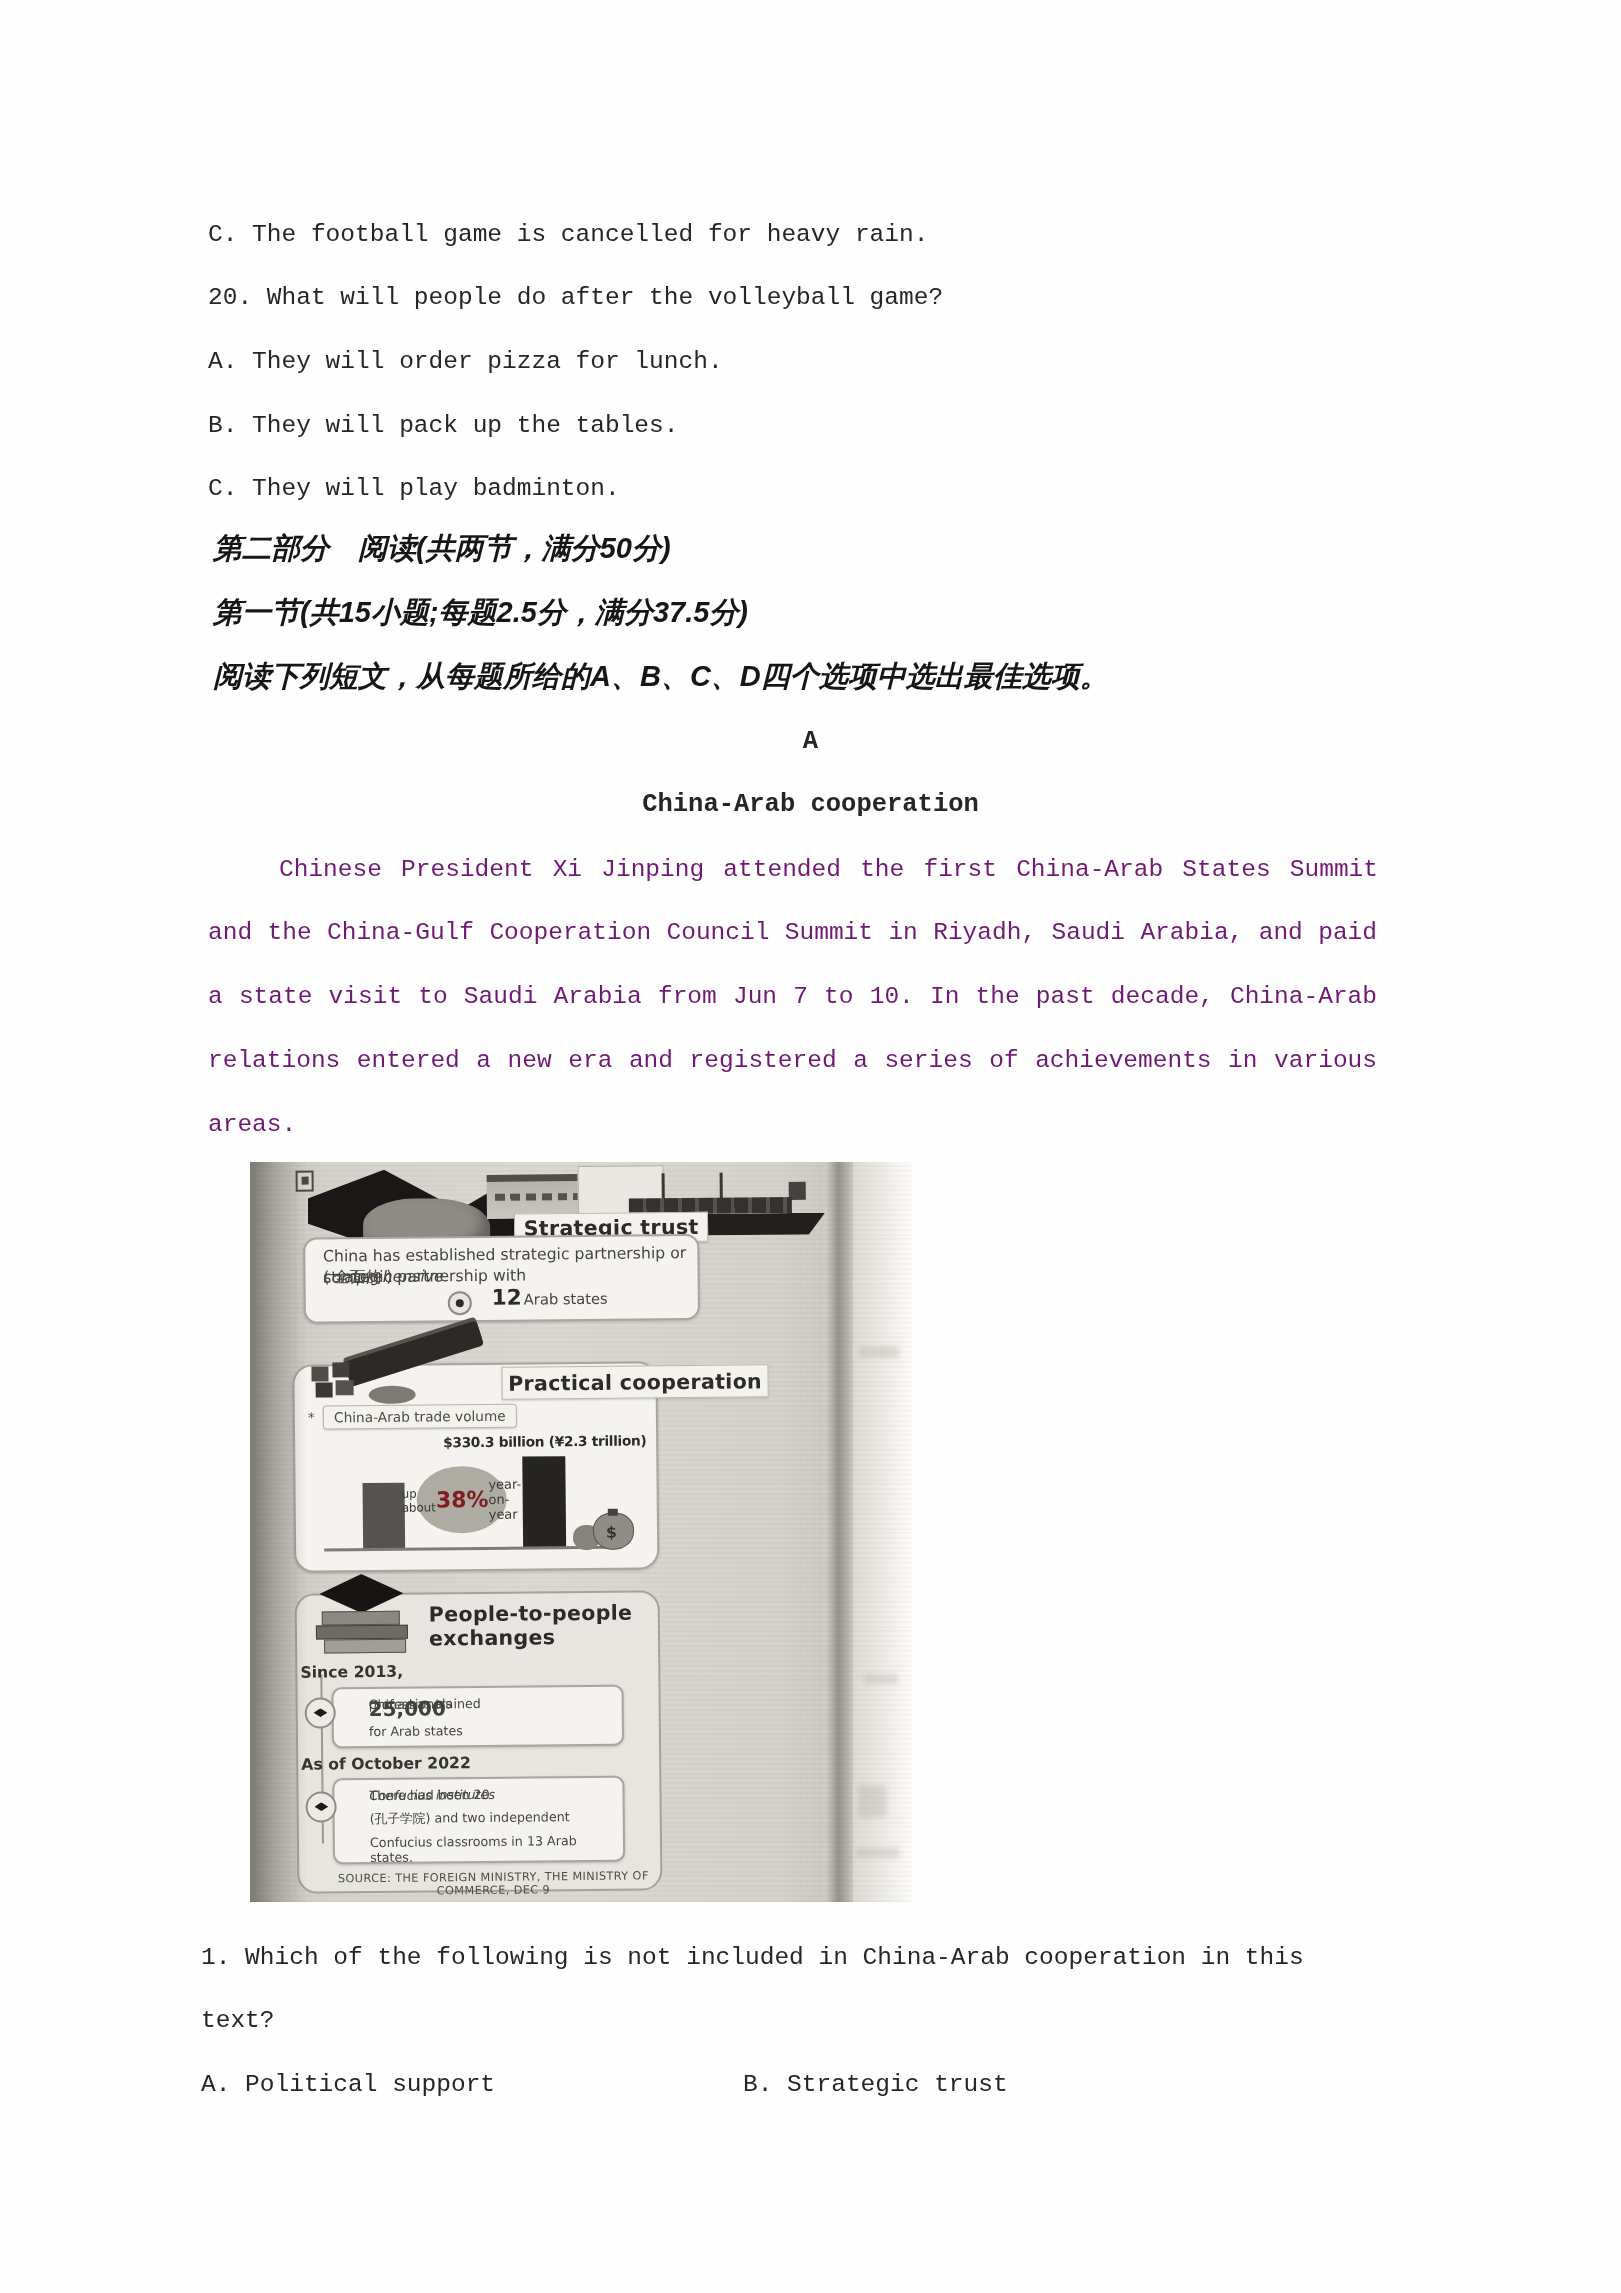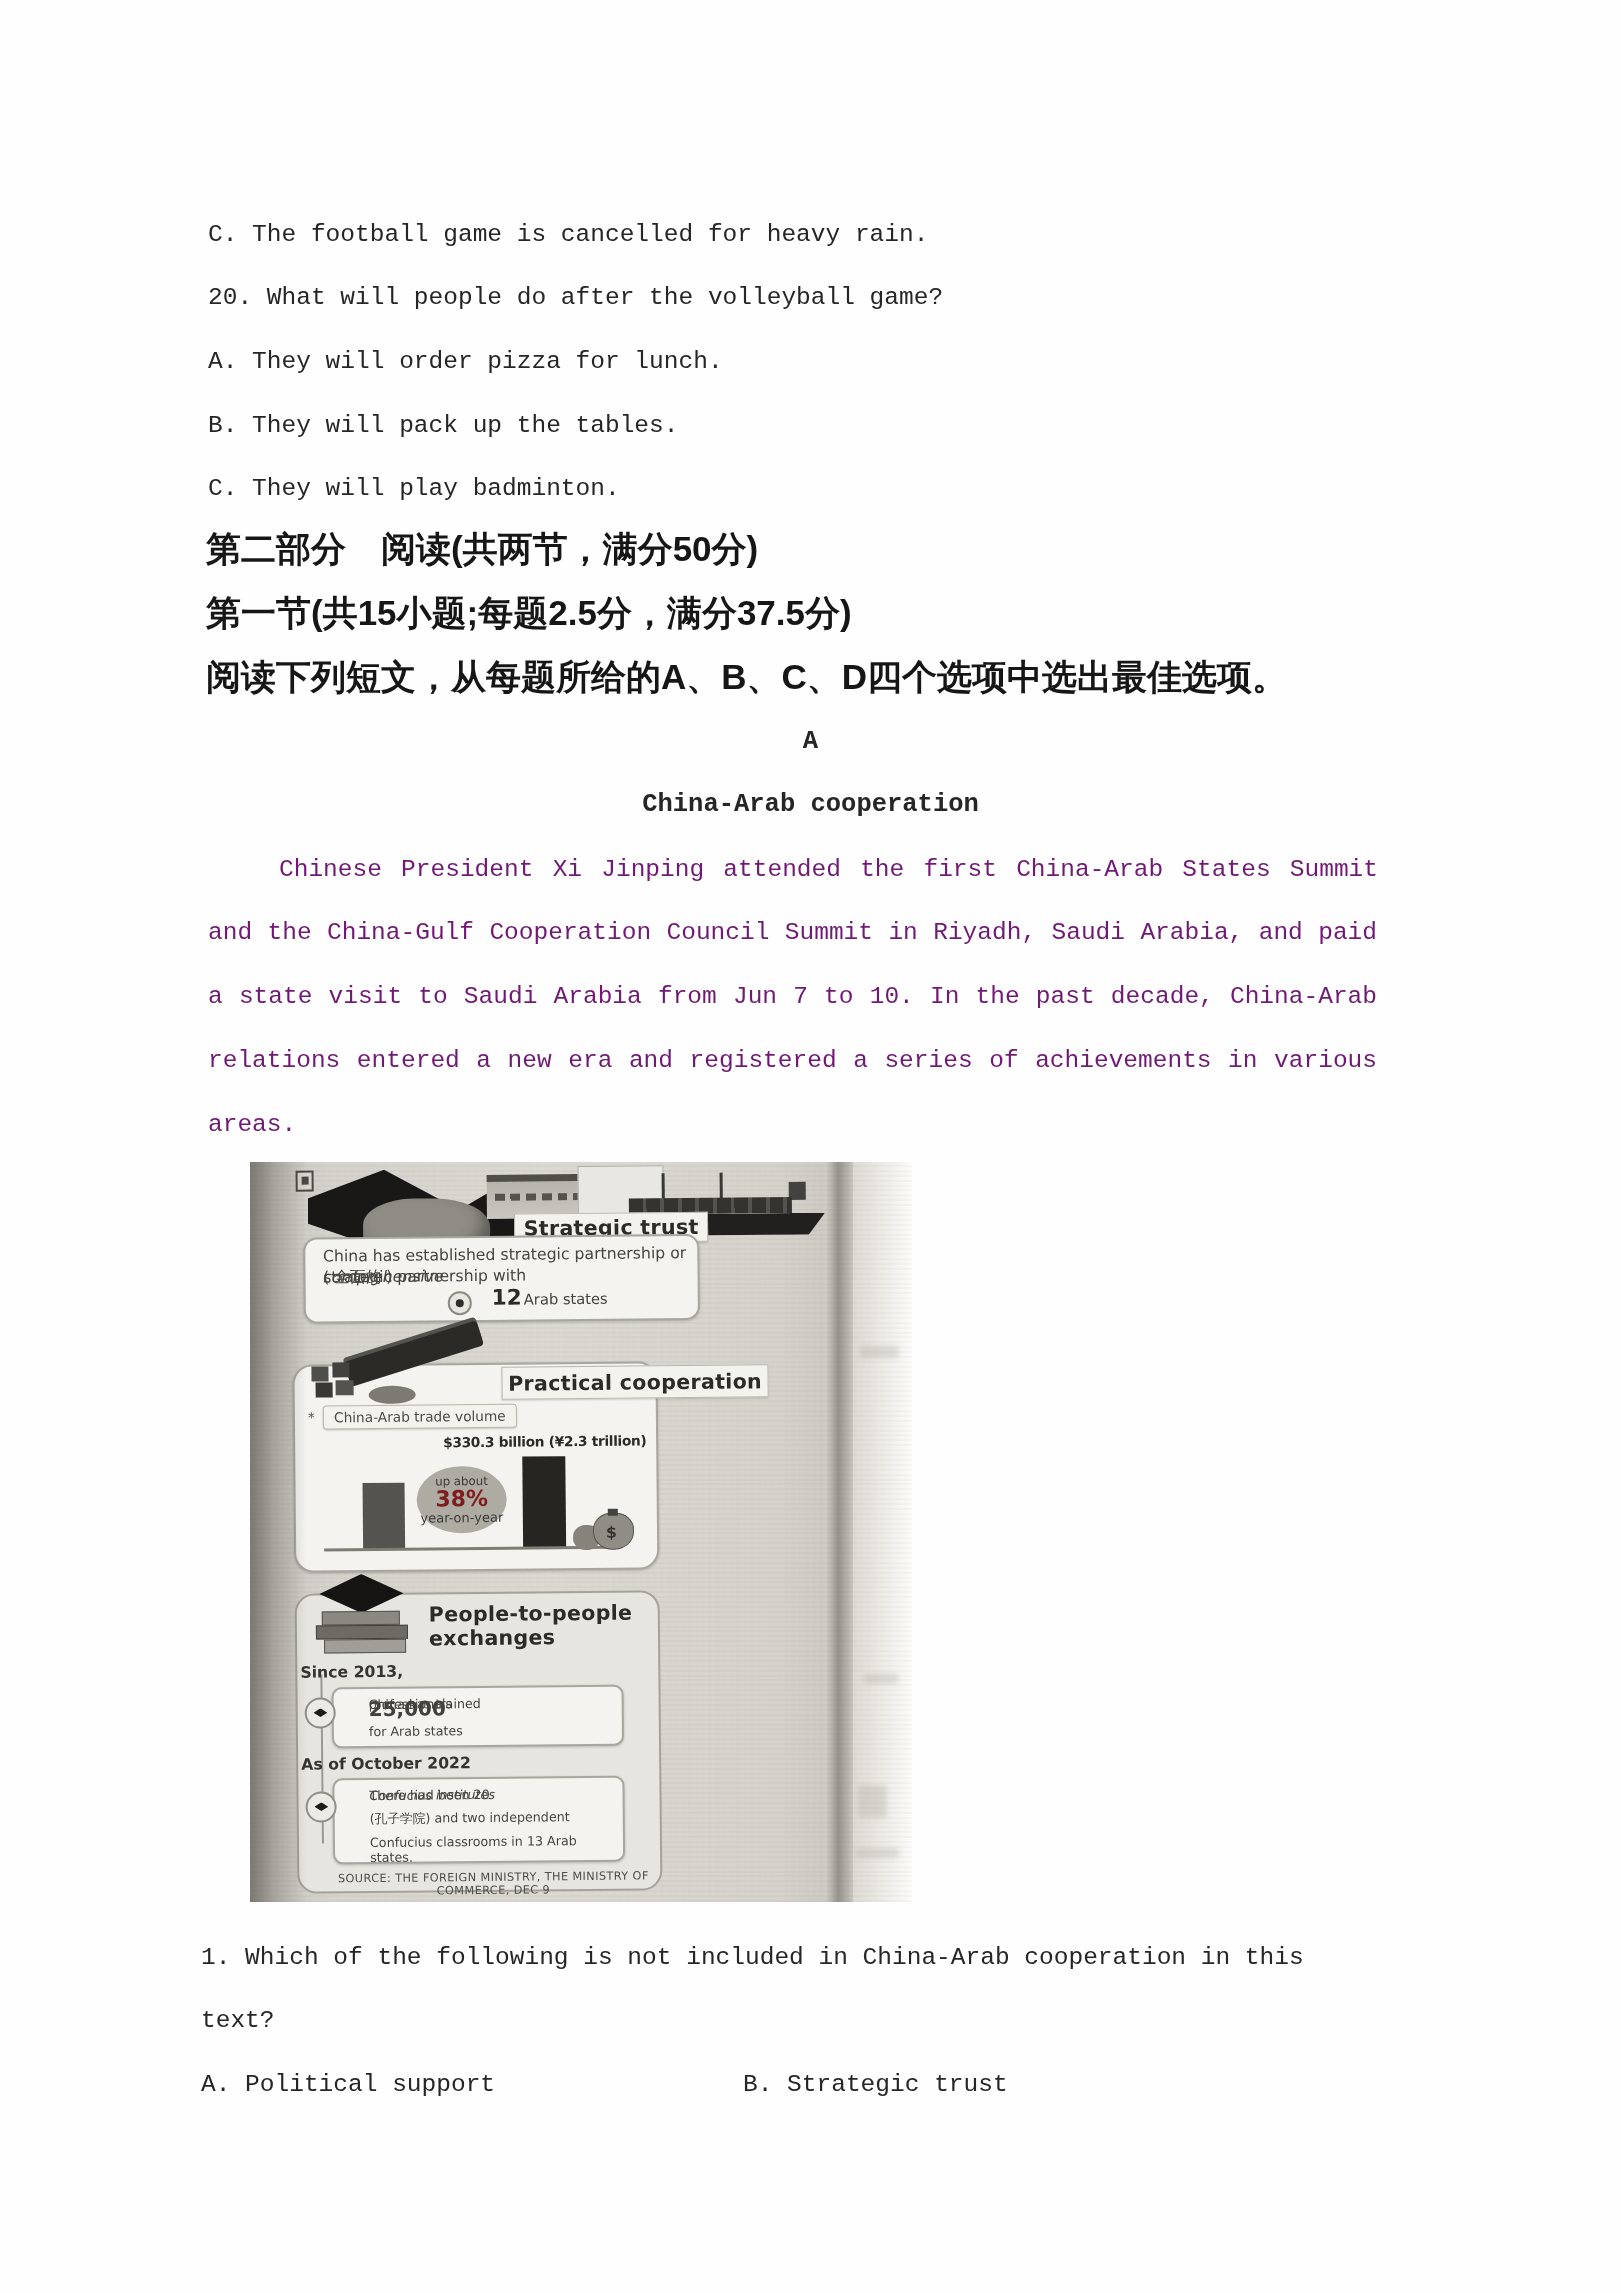"第二部分 阅读(共两节，满分50分)" .cnh { font-size: 35px -> 29px; font-style: none -> italic; left: 206px -> 213px }
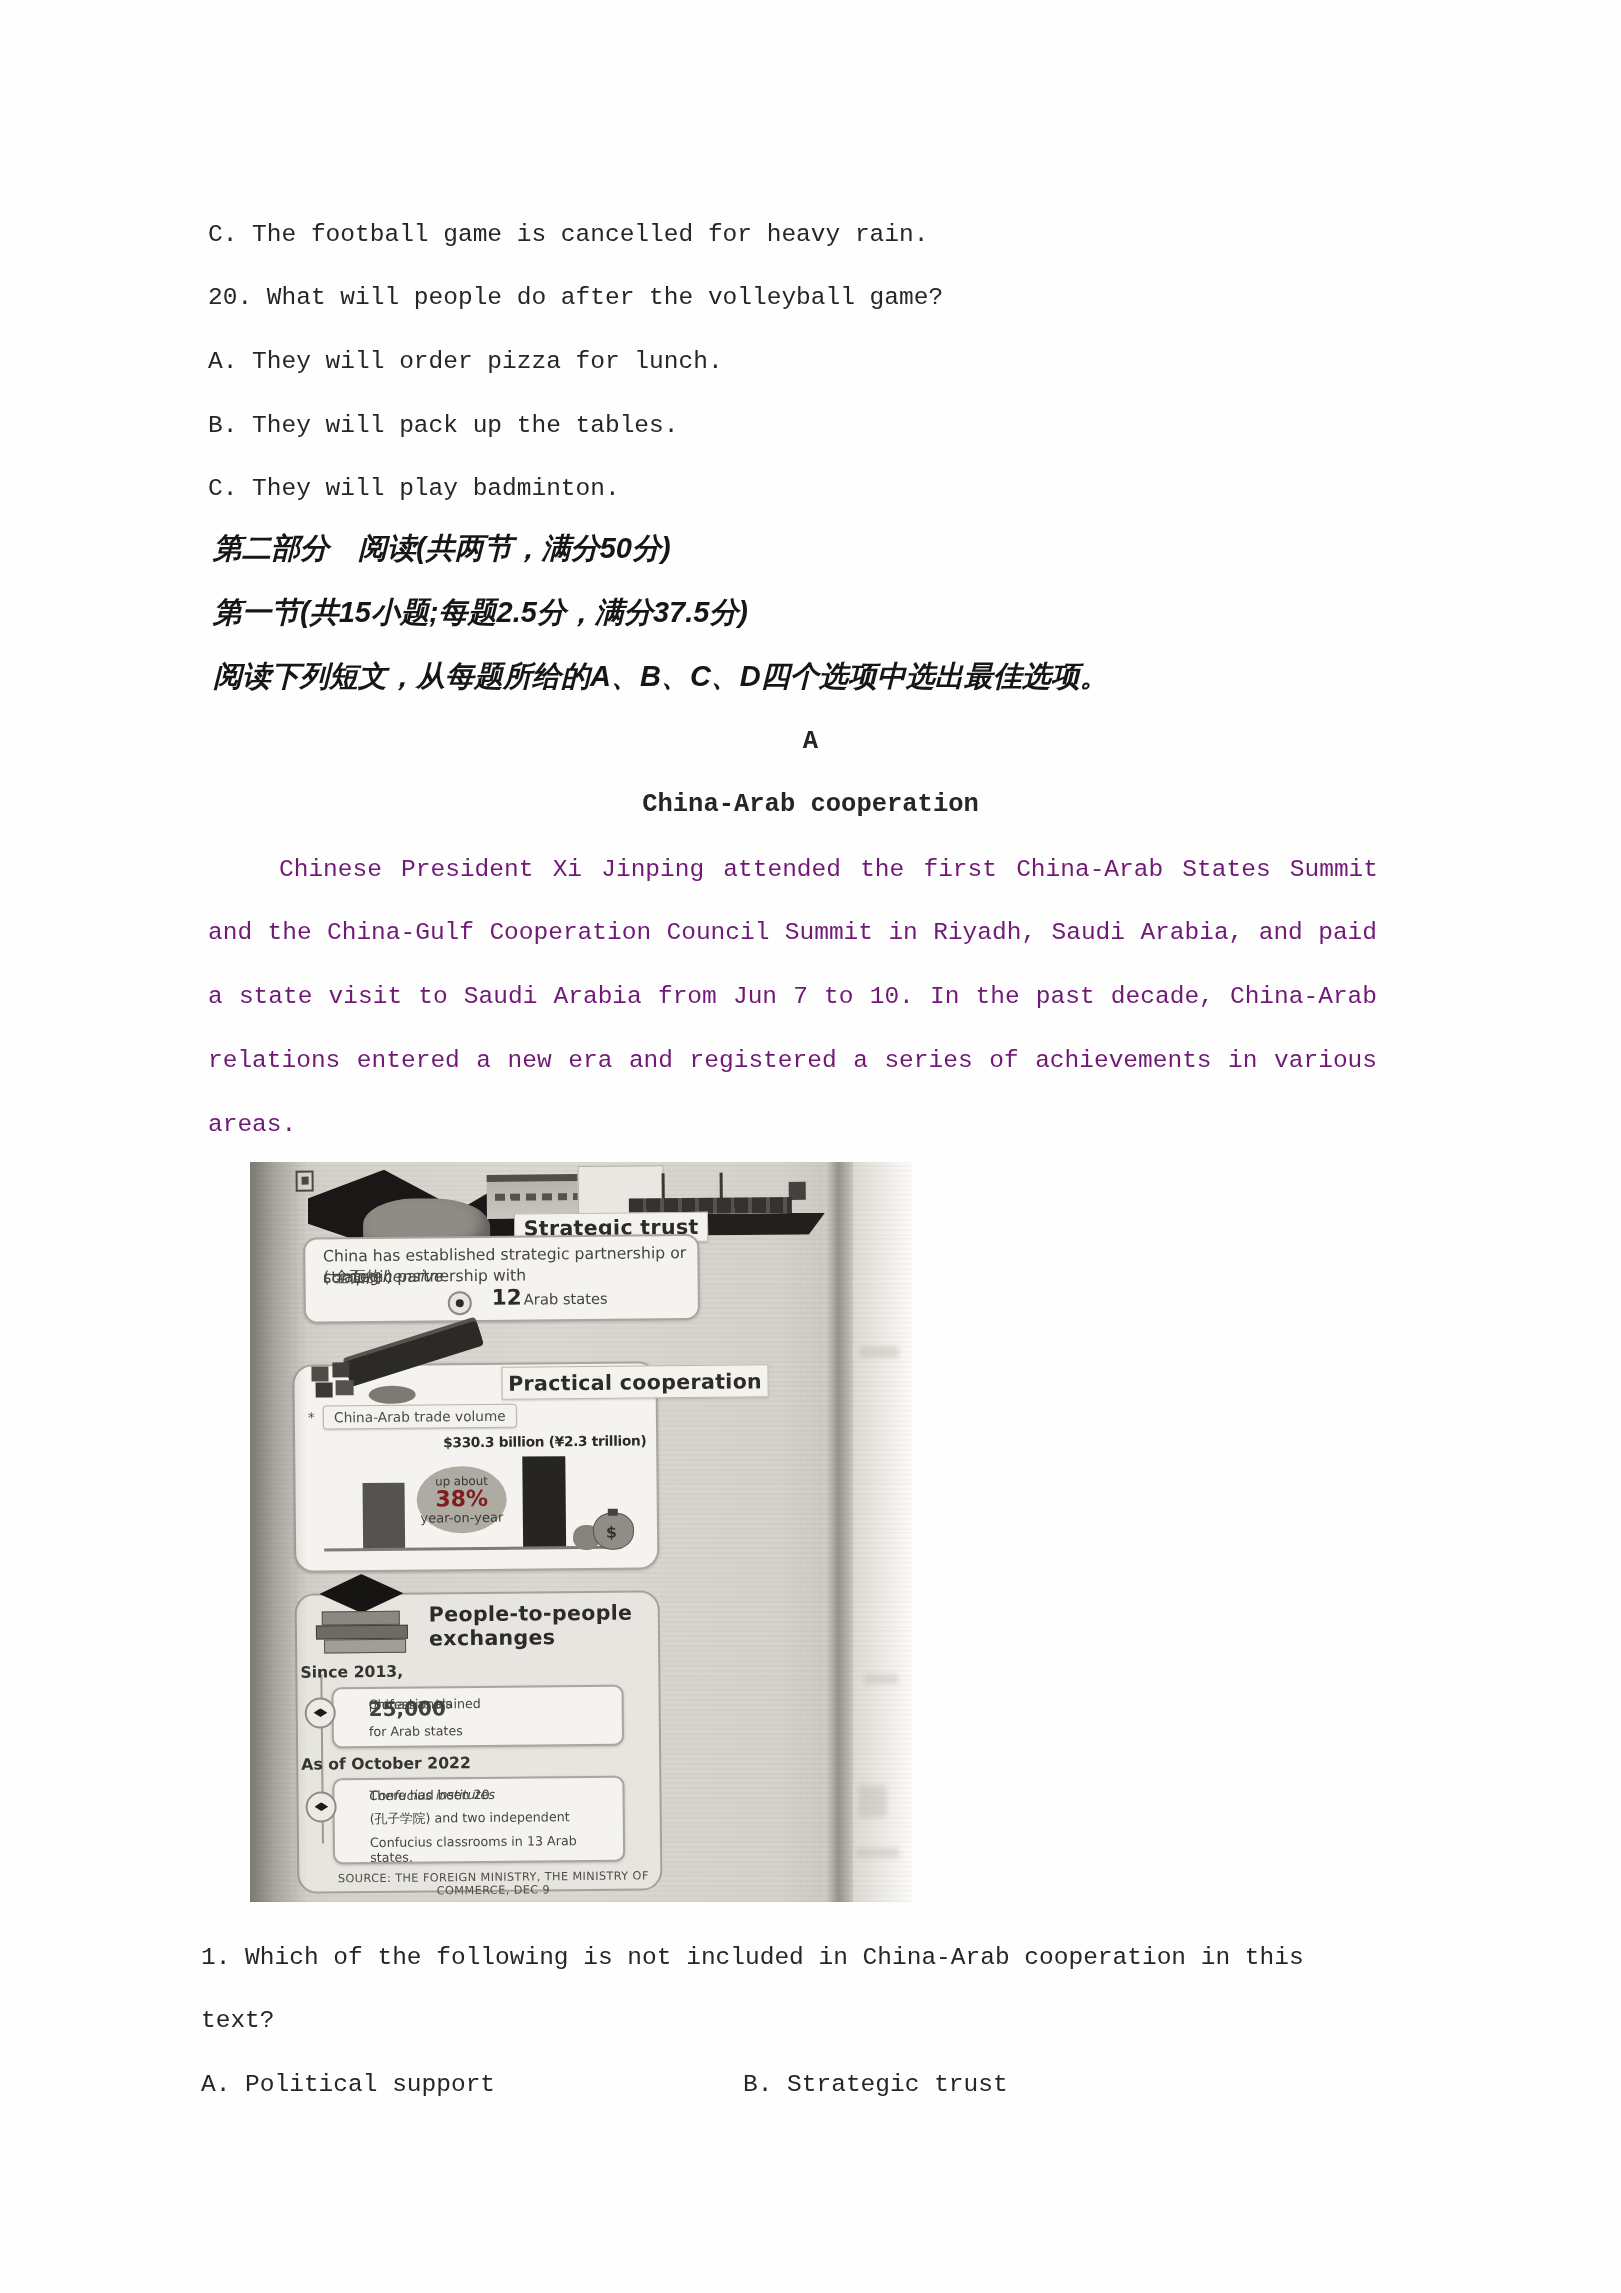"up about" div { flex-direction: column -> row }
